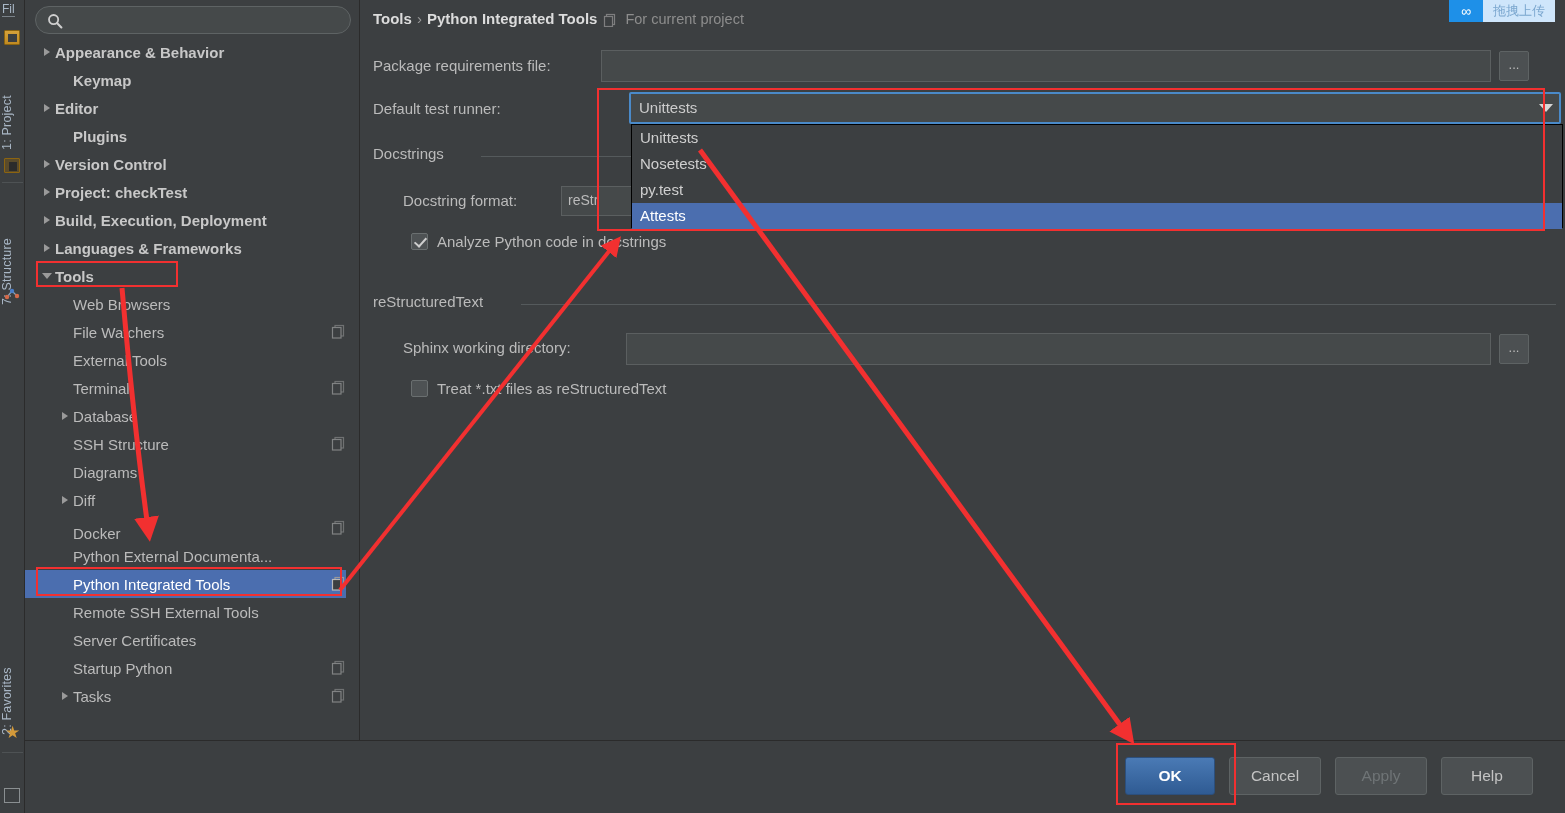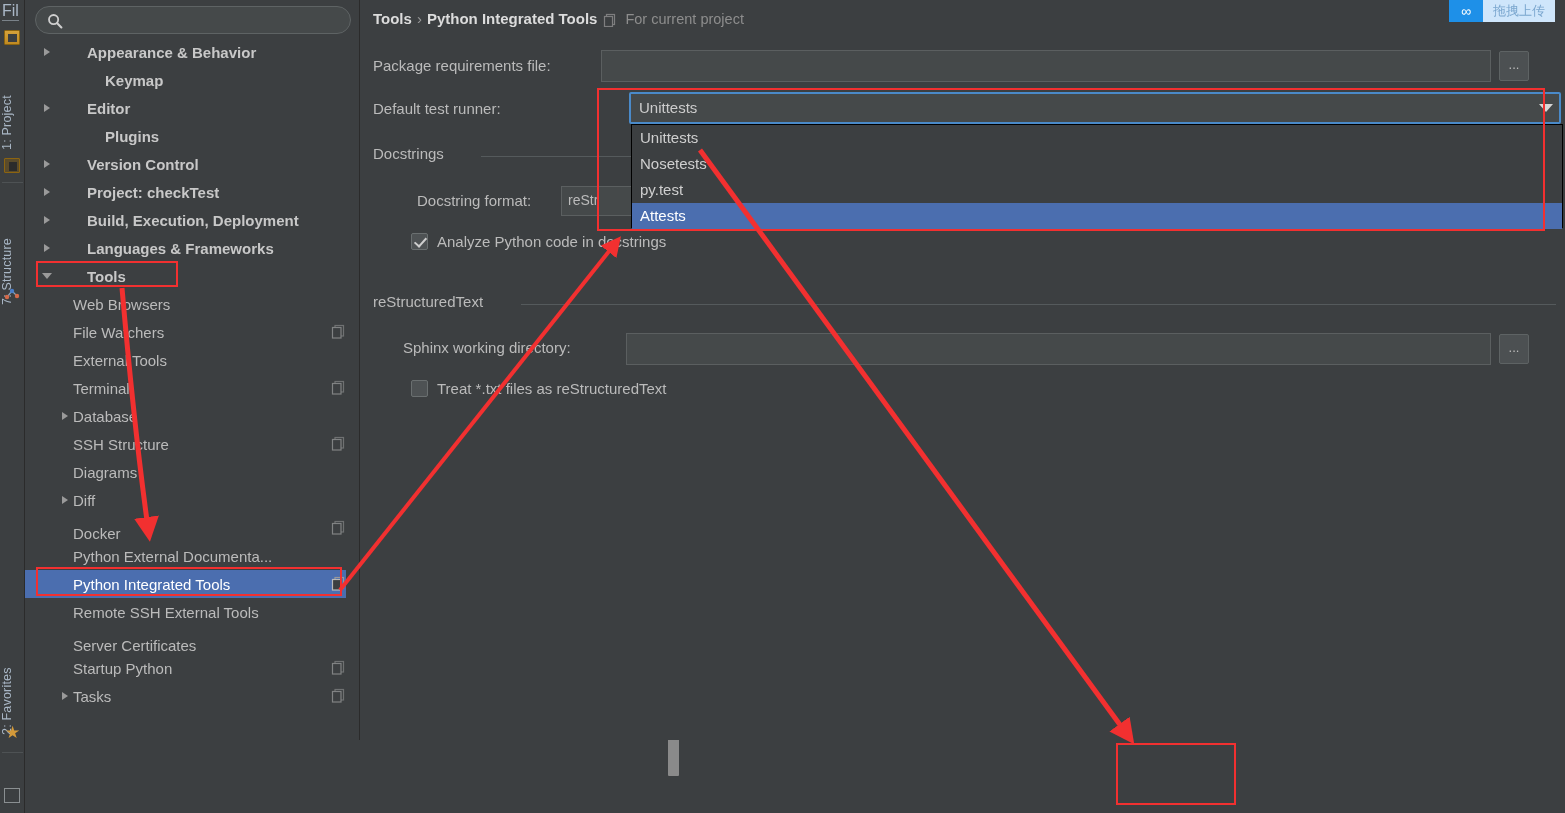"Fil" #strip-top-file { font-size: 16px -> 12px }
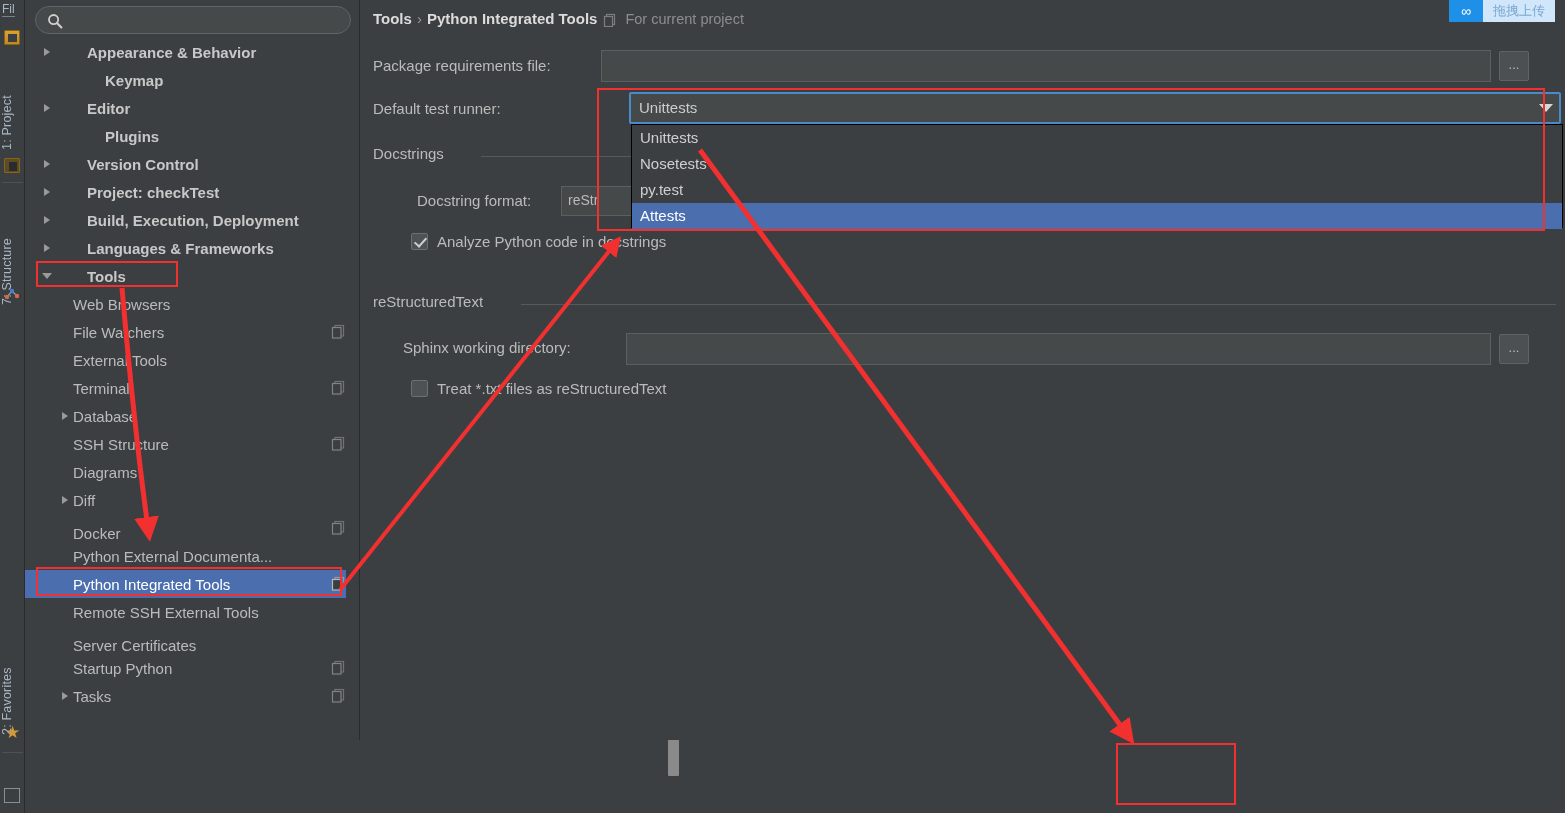"Appearance & Behavior" .tree-row.bold { gap: 32px -> none }
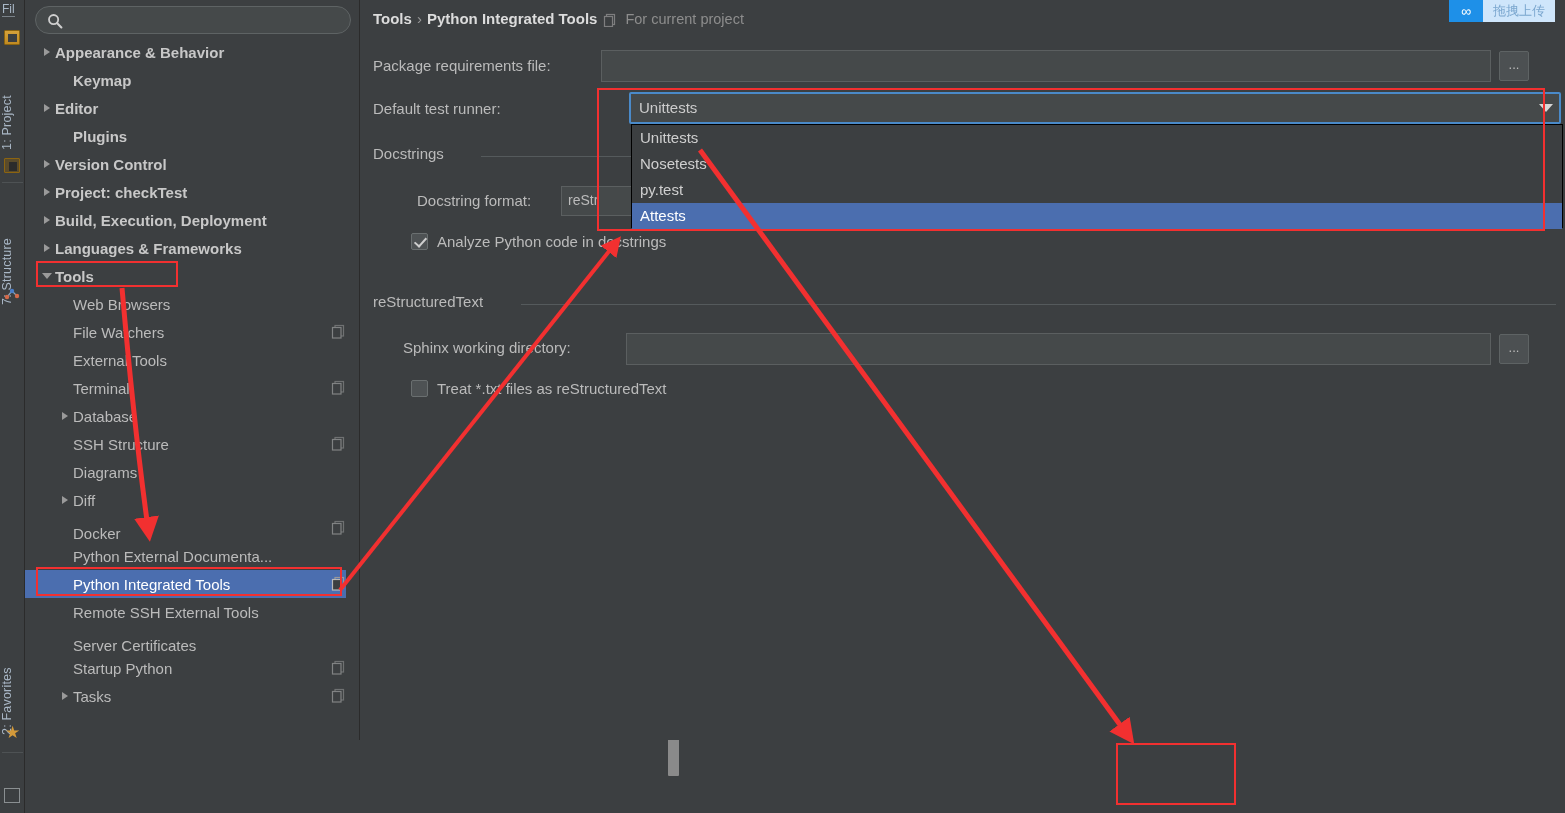"Docstring format:" div.field-label { left: 56px -> 42px }
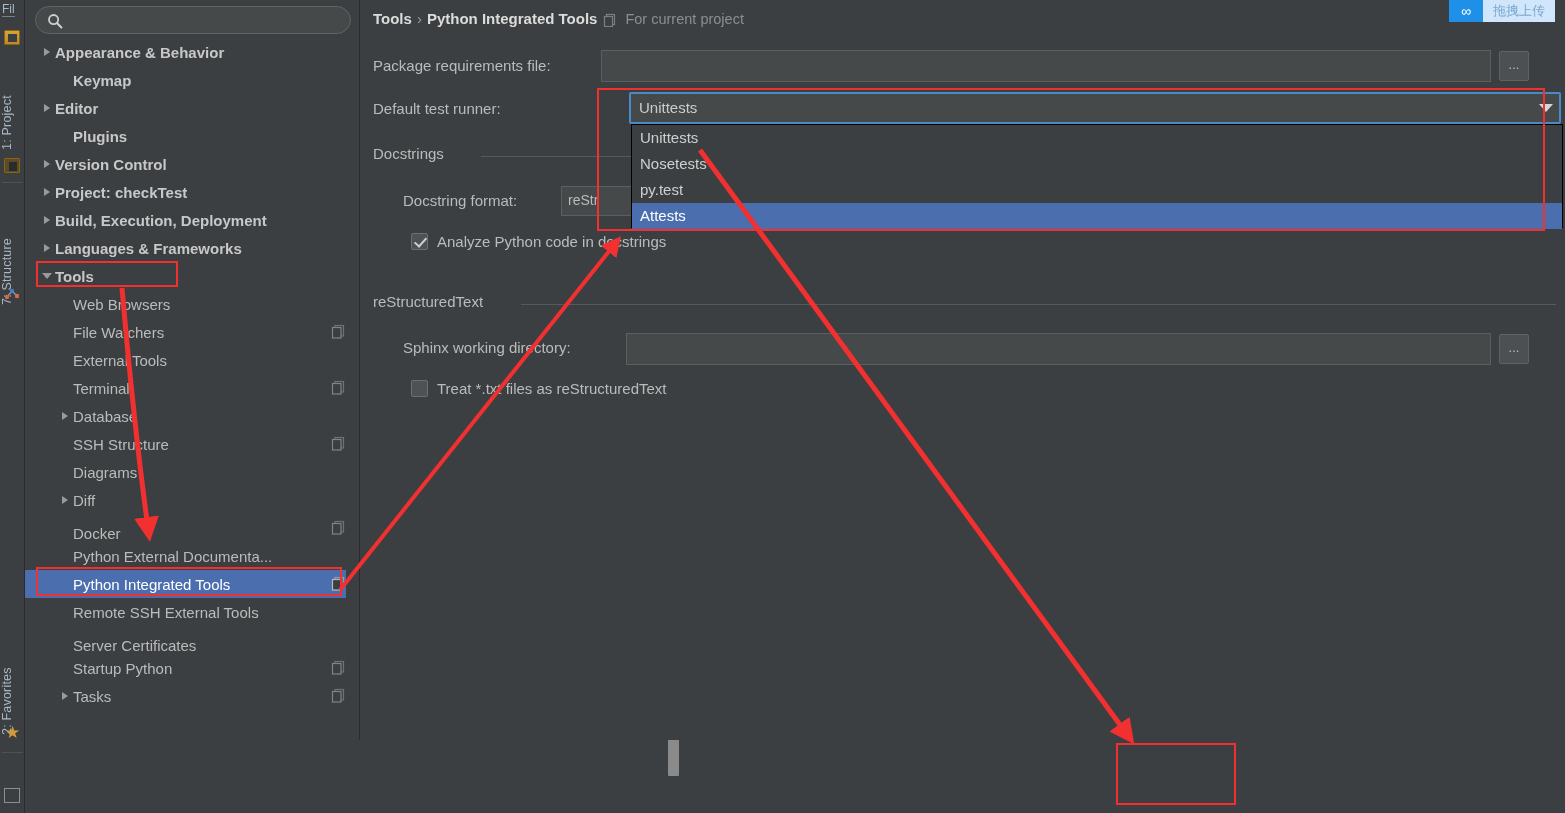"Server Certificates" div.tree-row { align-items: flex-end -> none }
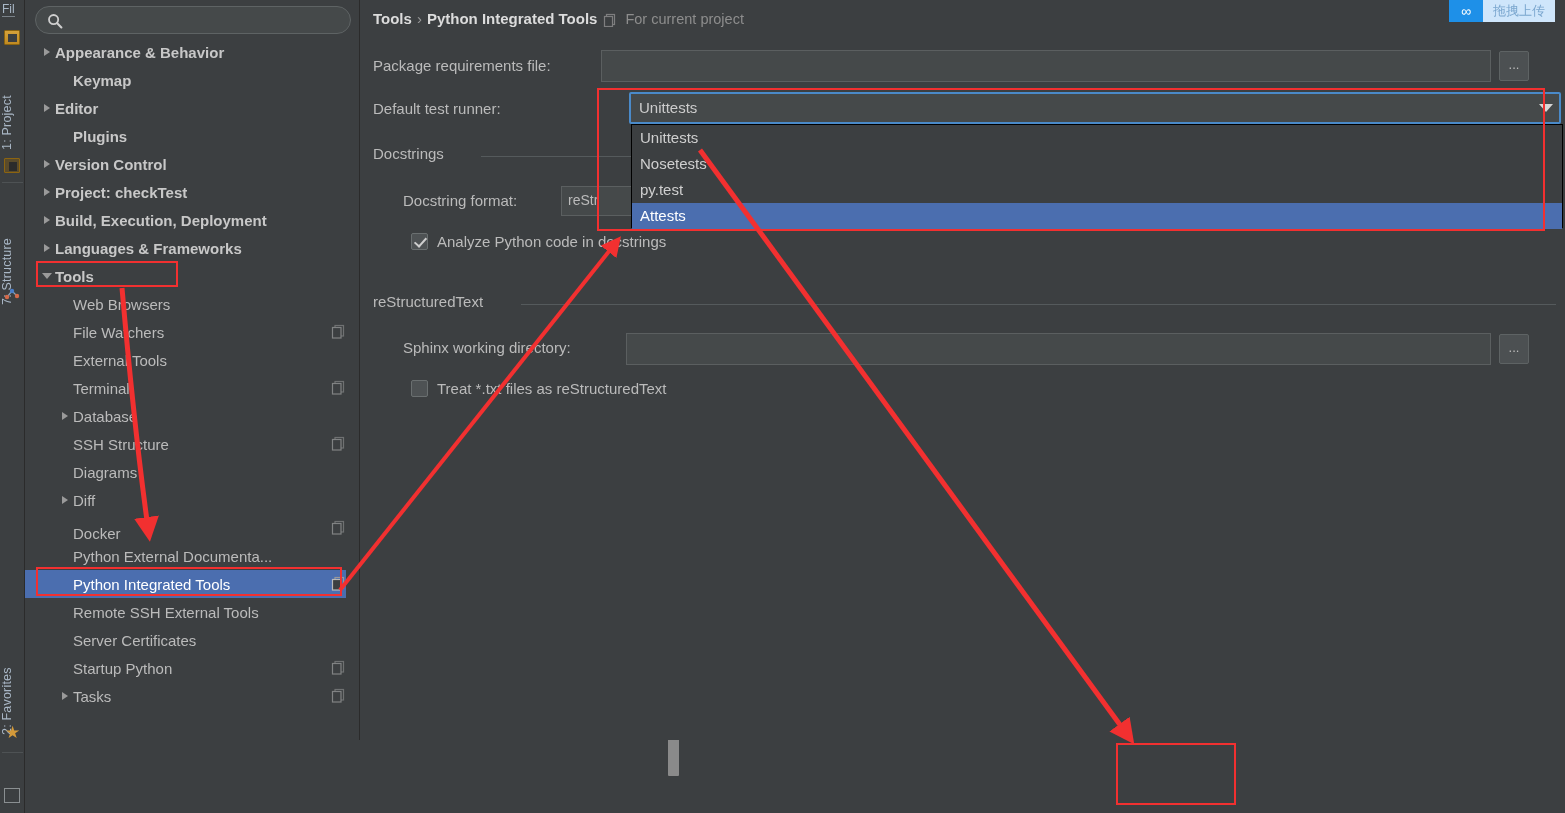"OK" div { html: none -> <div> <div>OK</div> <div>Cancel</div> <div>Apply</div> <div>Help</div> </div> }
